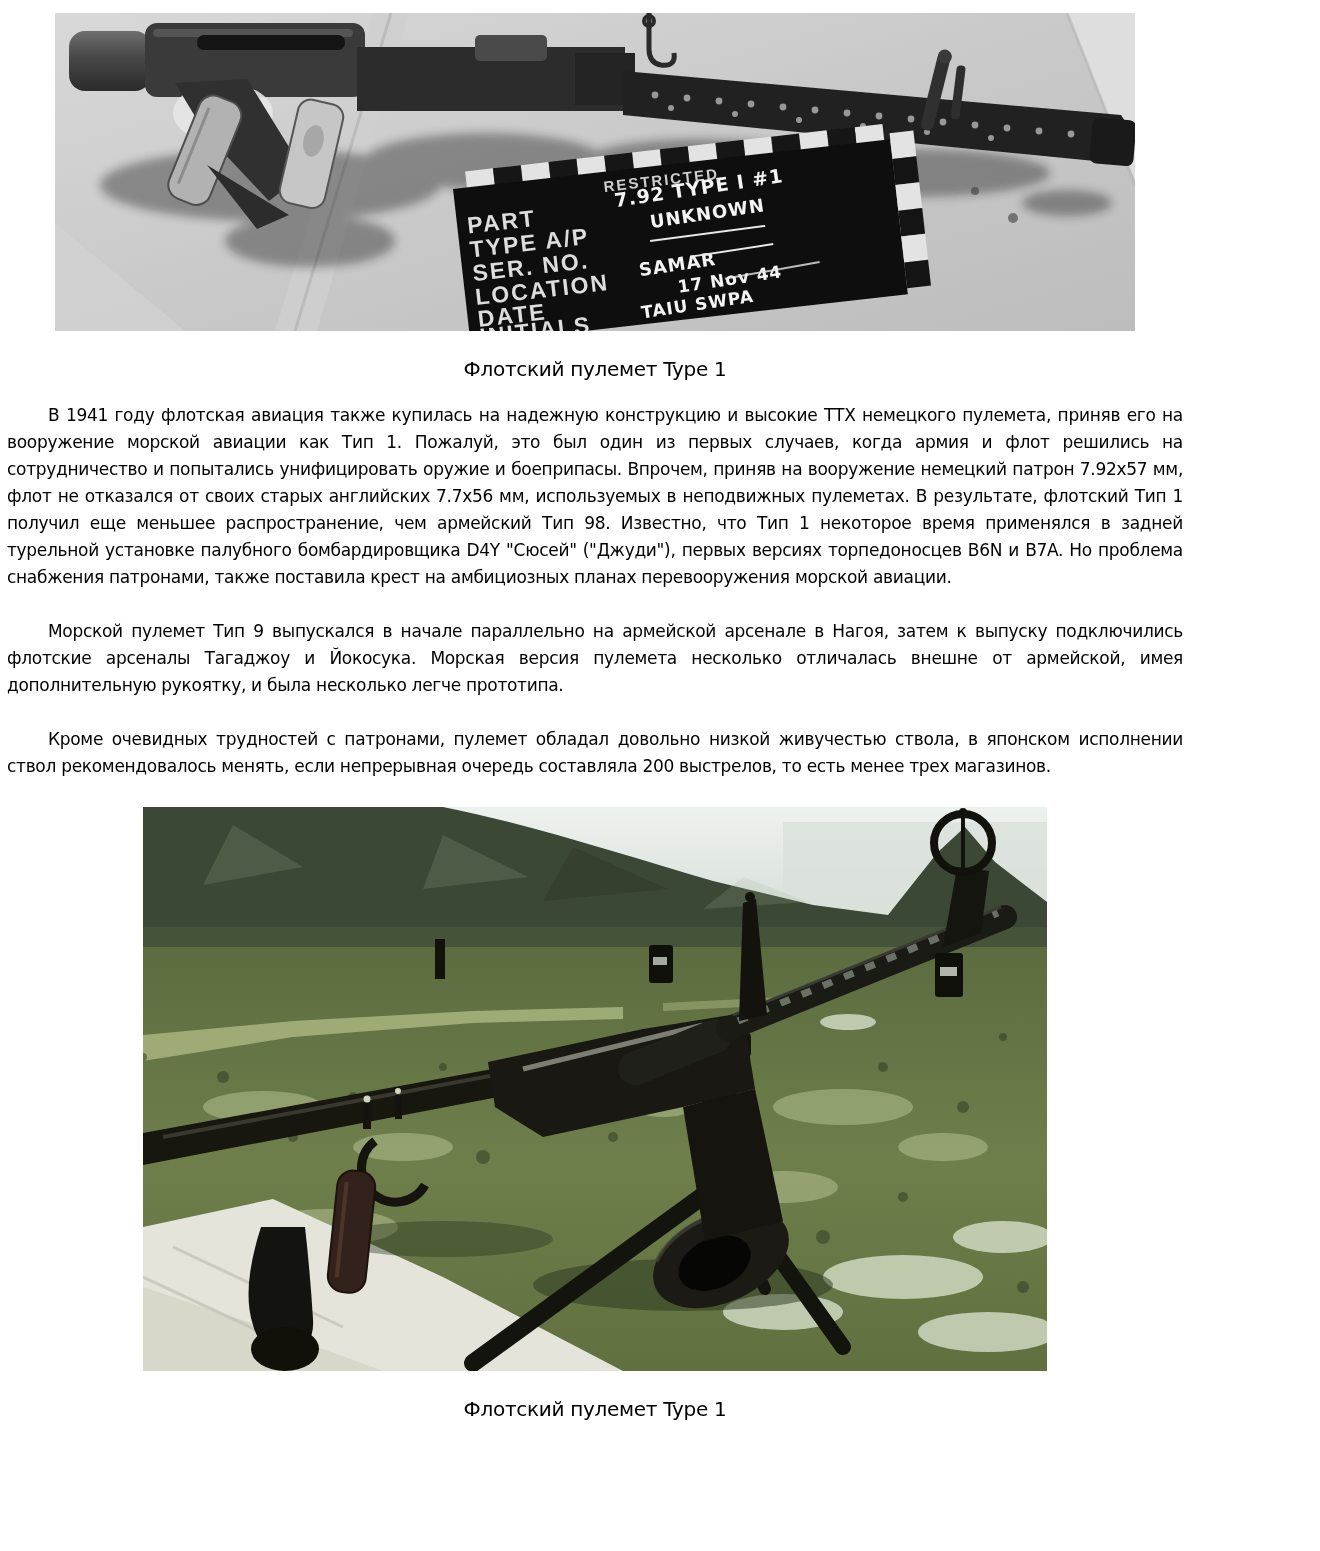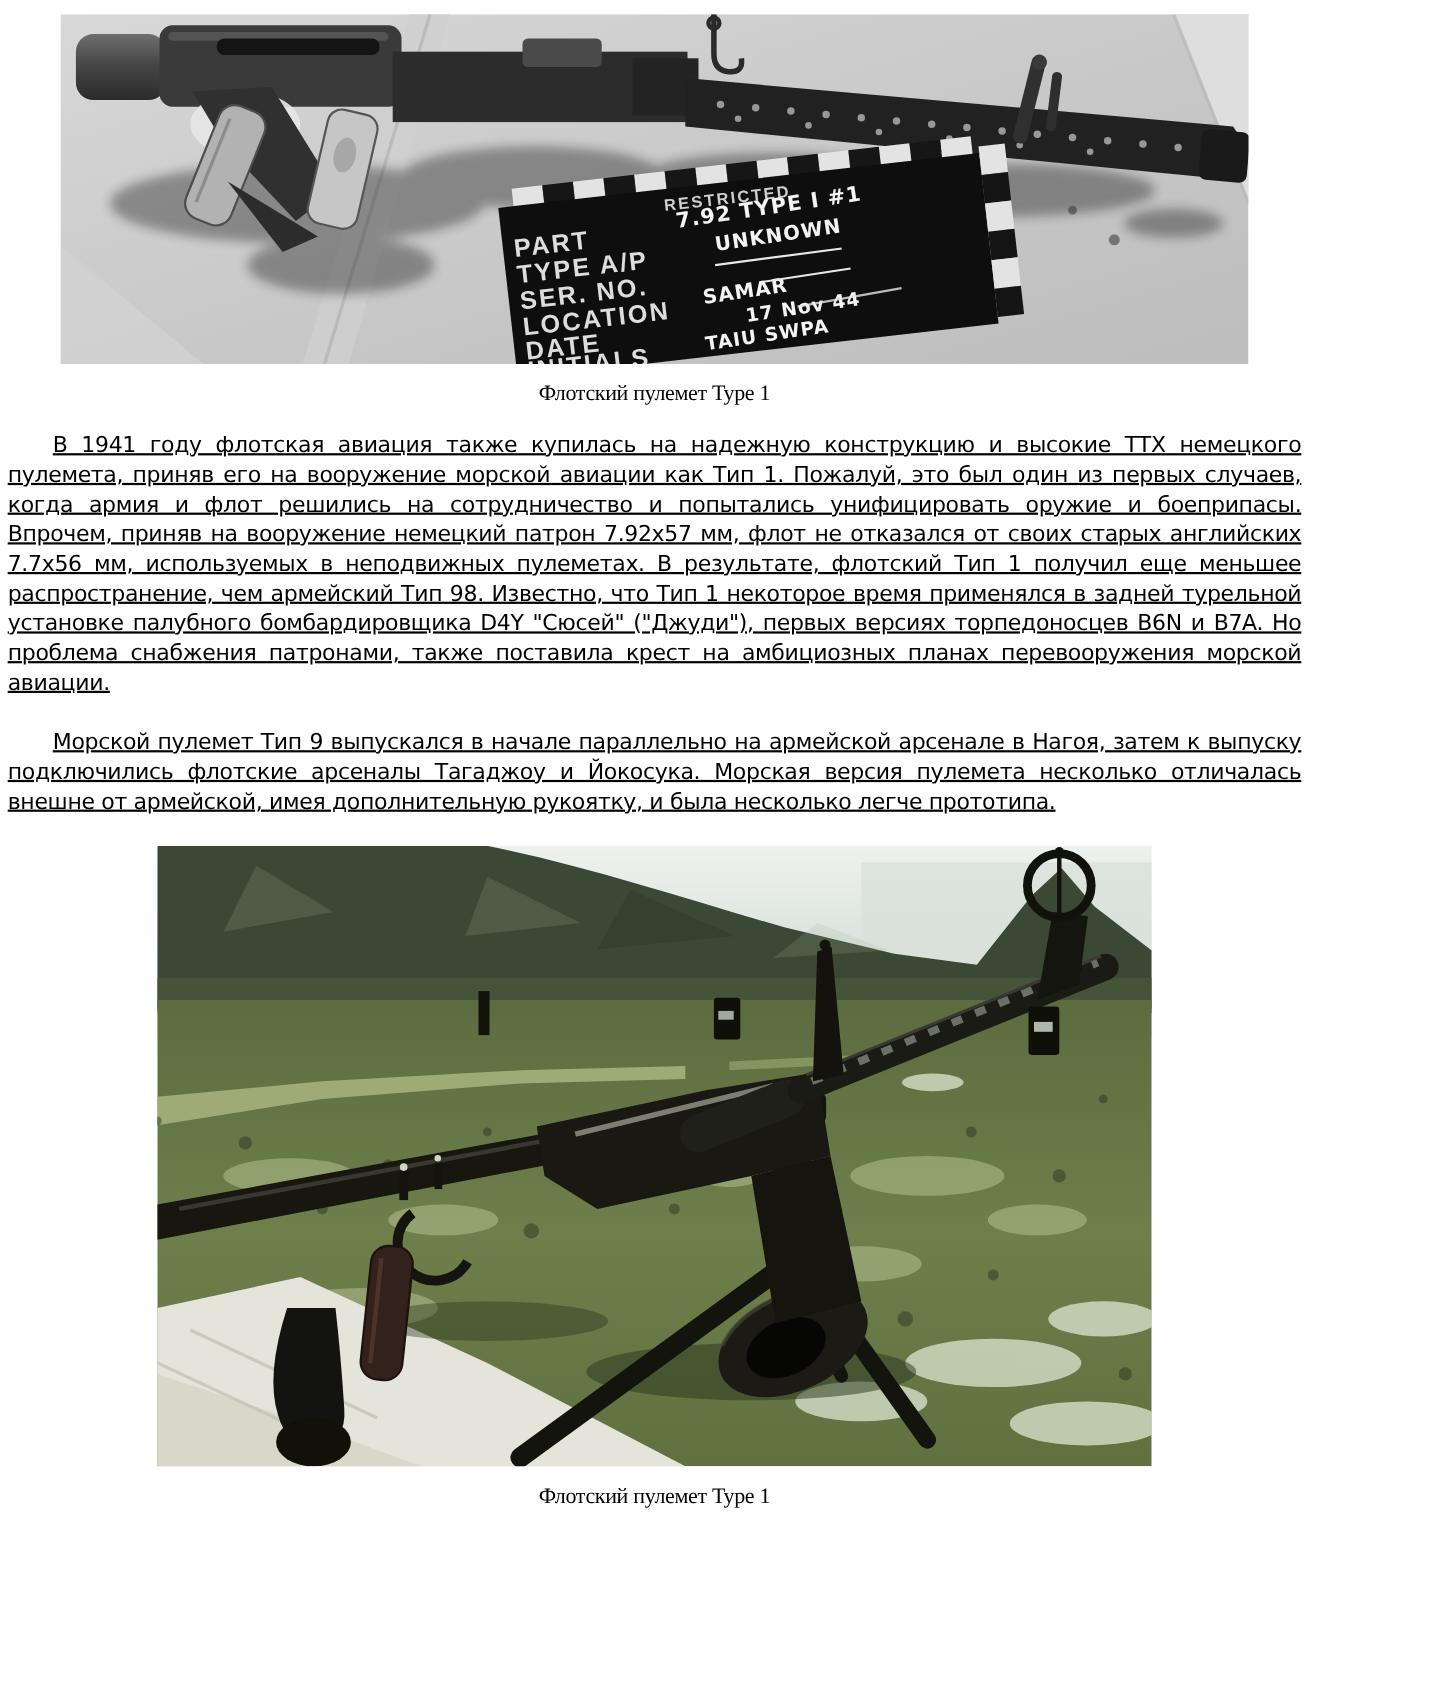"Флотский пулемет Type 1" .caption { font-family: Liberation Serif, serif -> none; margin-top: 16px -> 26px }
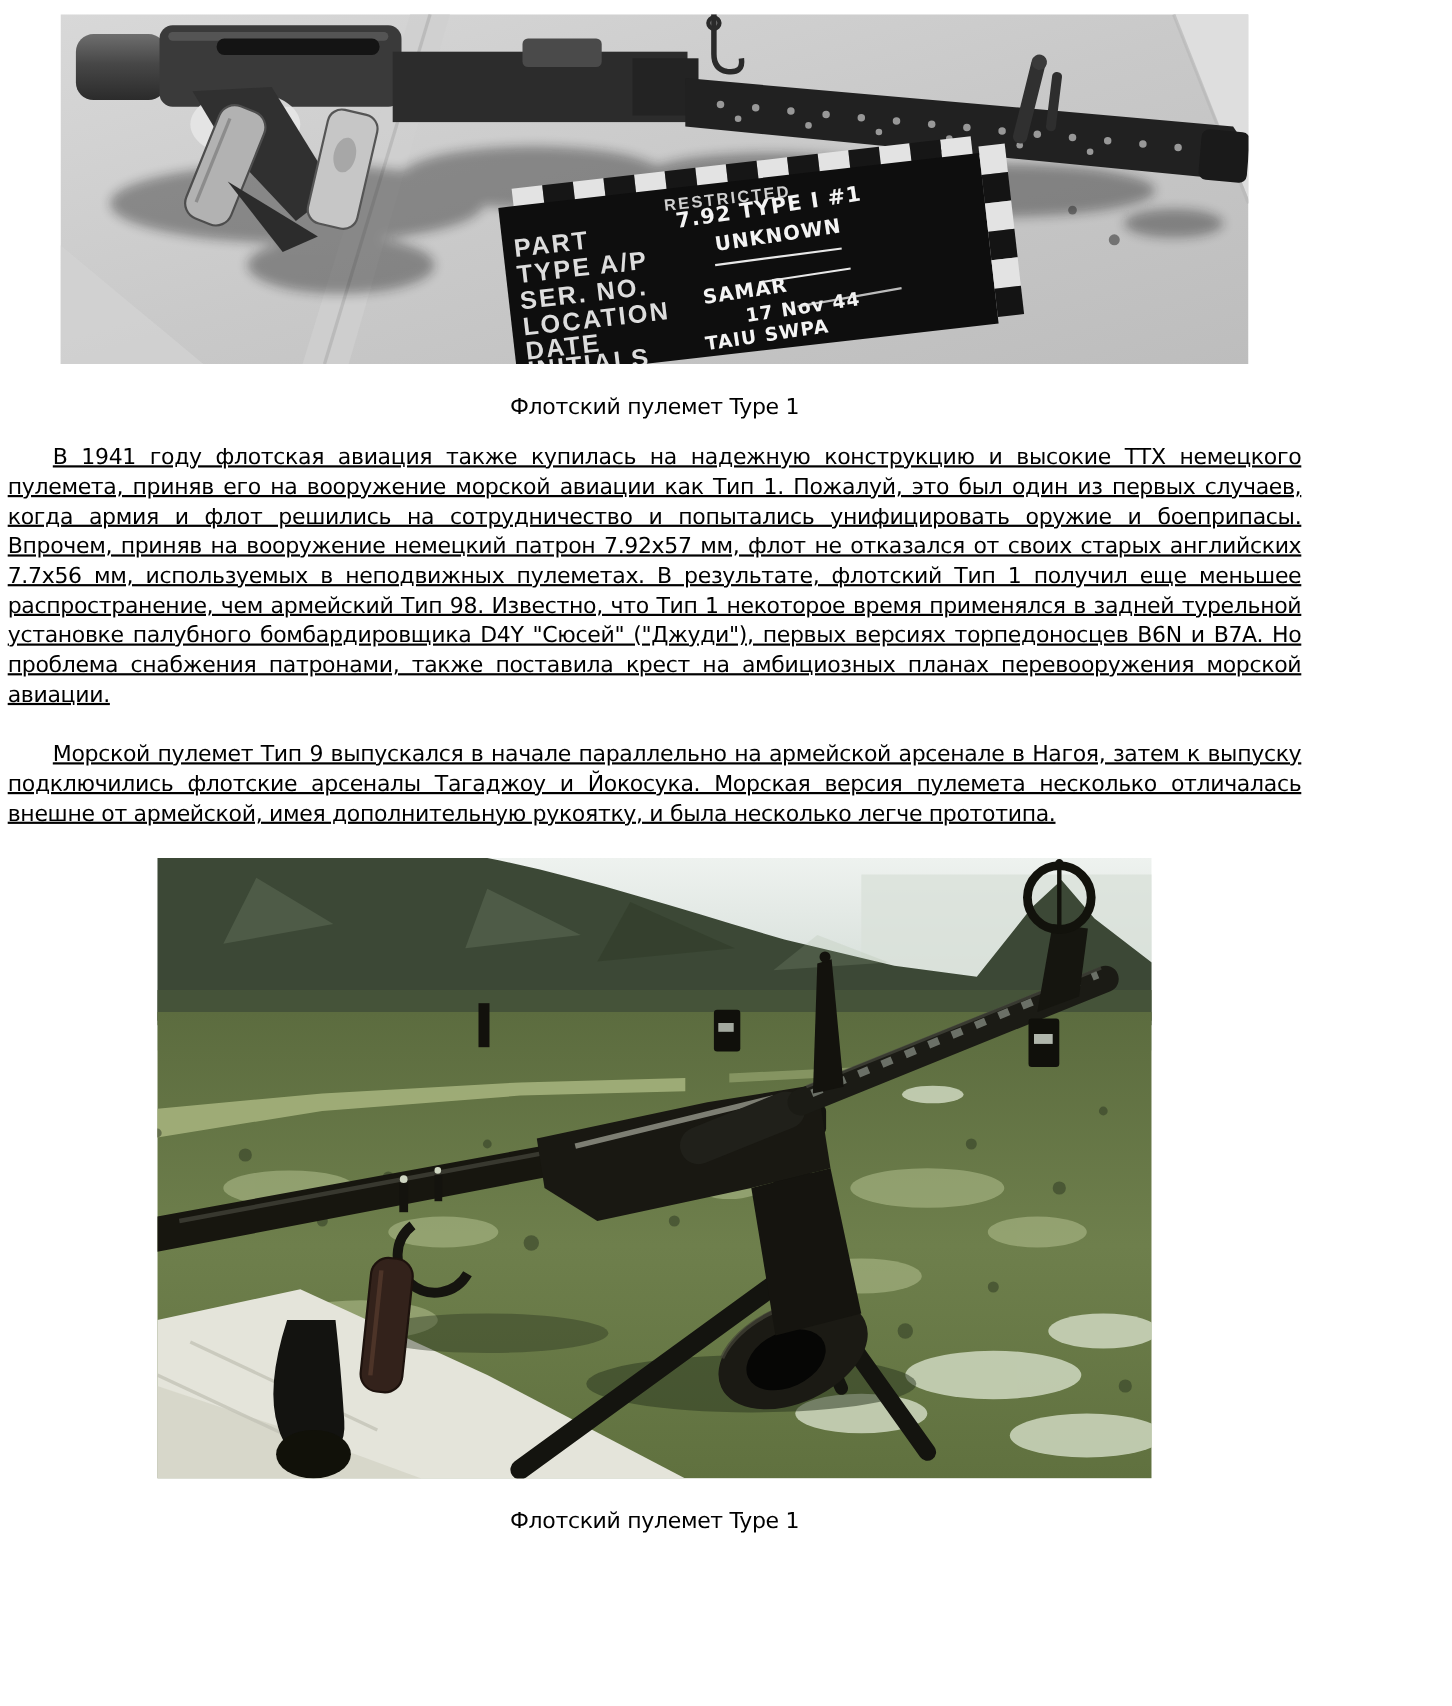"В 1941 году флотская авиация" p.para { font-size: 20px -> 17px; text-decoration: underline -> none }
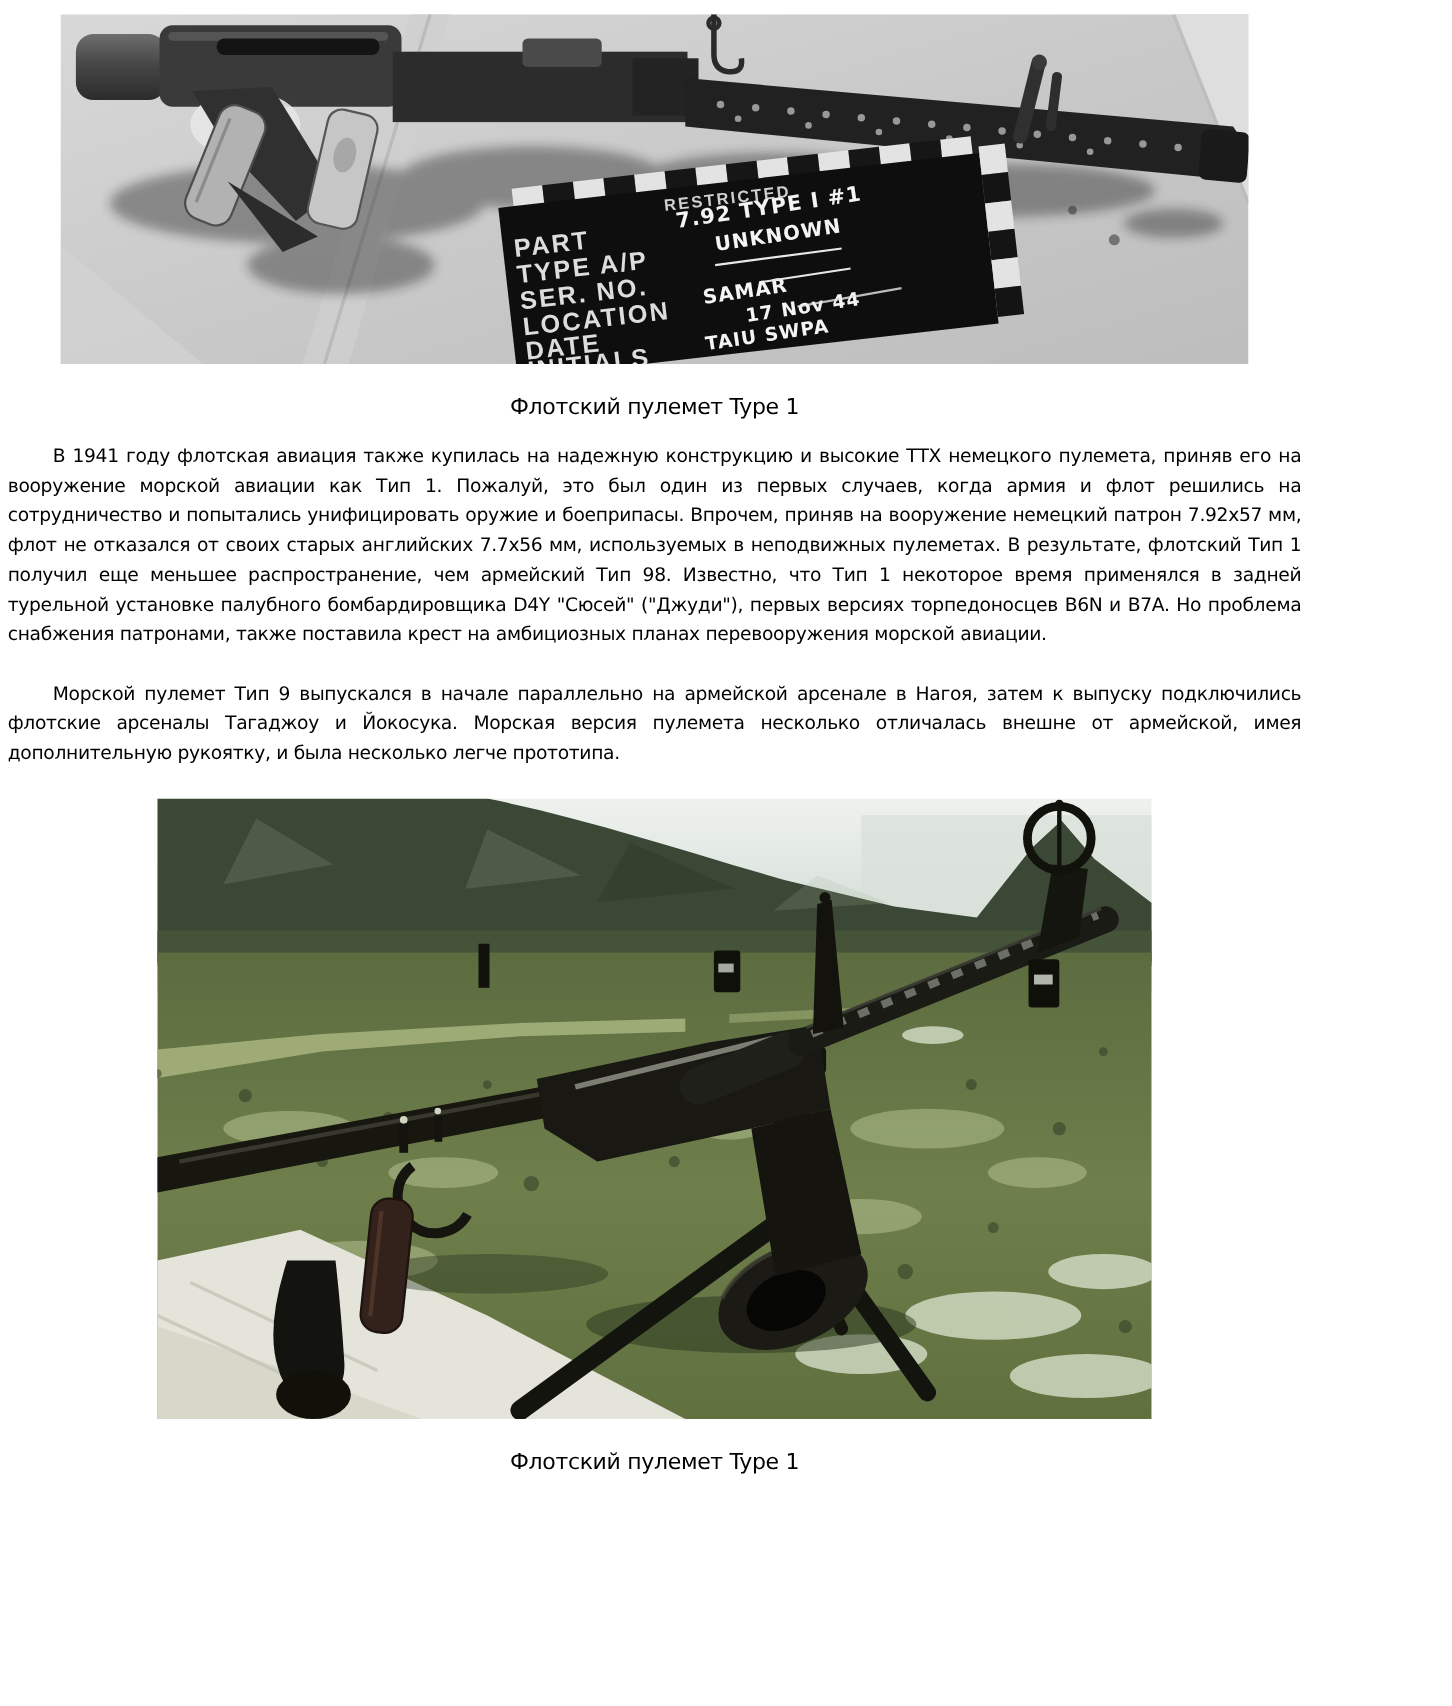"Кроме очевидных трудностей с патронами," p.para { html: none -> <p>Кроме очевидных трудностей с патронами, пулемет обладал довольно низкой живучестью ствола, в японском исполнении ствол рекомендовалось менять, если непрерывная очередь составляла 200 выстрелов, то есть менее трех магазинов.</p> }
